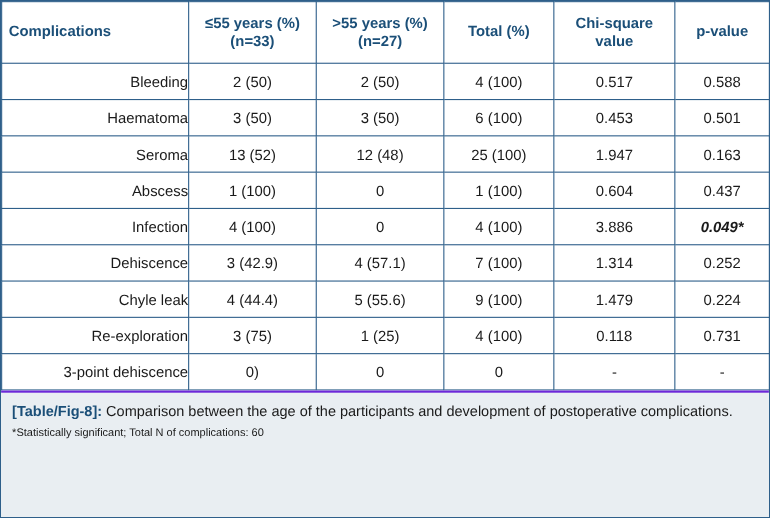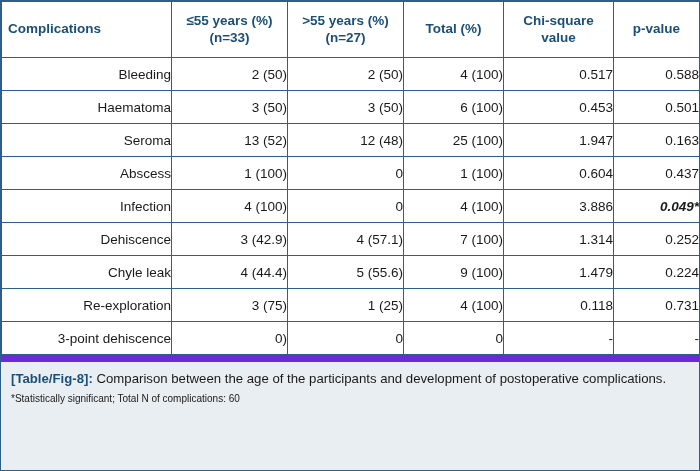"2 (50)" tbody td.cell-num { text-align: right -> center }
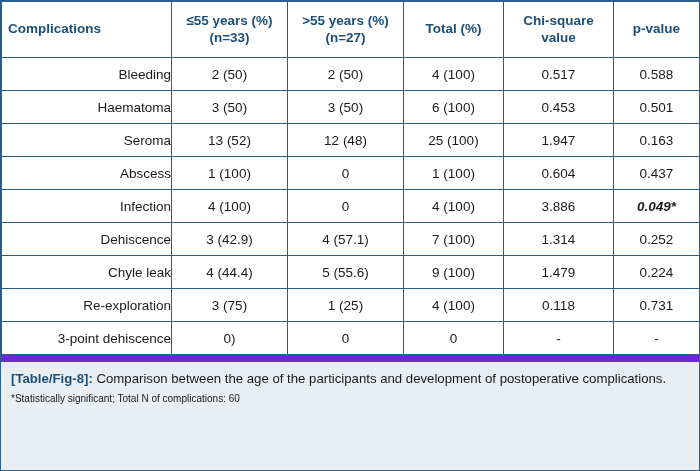"[Table/Fig-8]: Comparison between the" .caption-block { border-top: 7px solid #6d28d9 -> 2px solid #6d28d9 }
